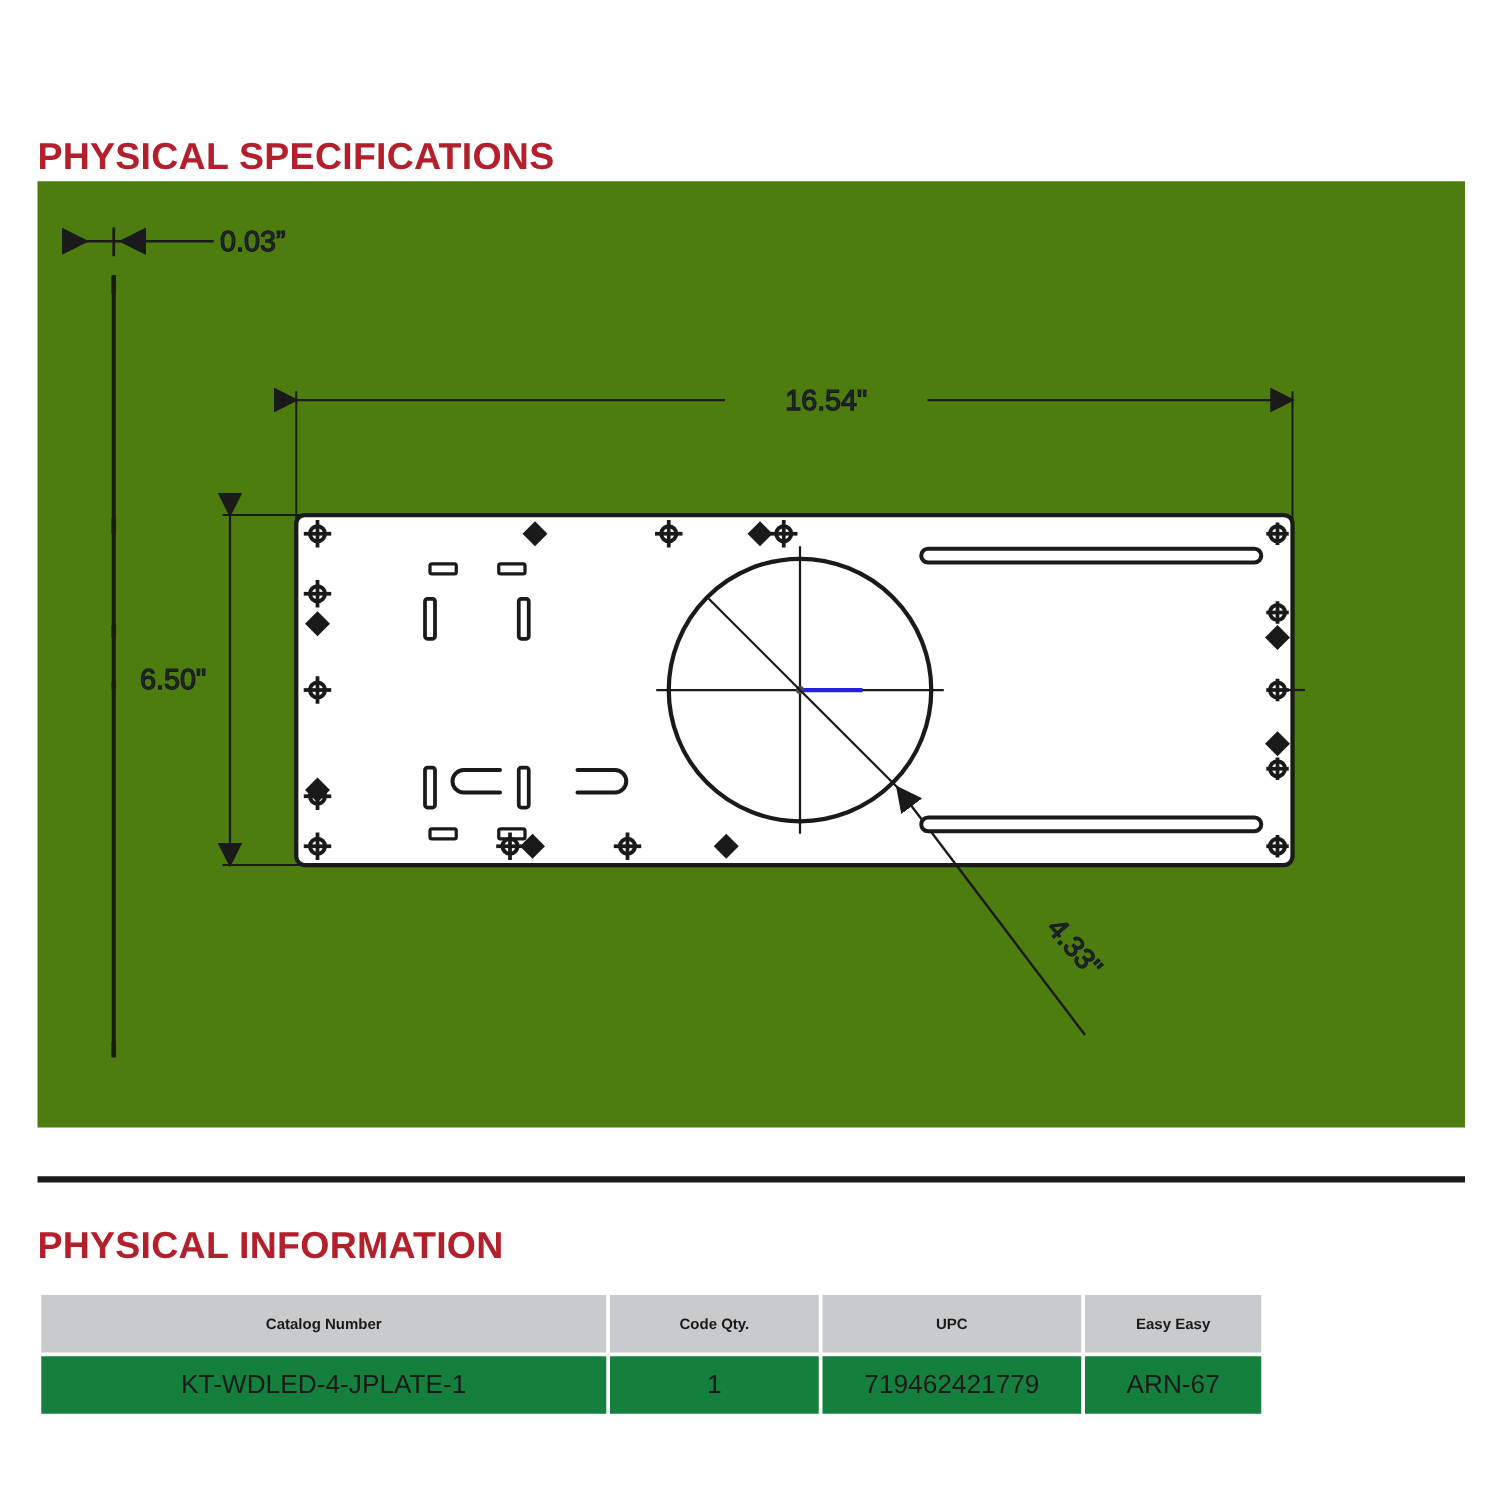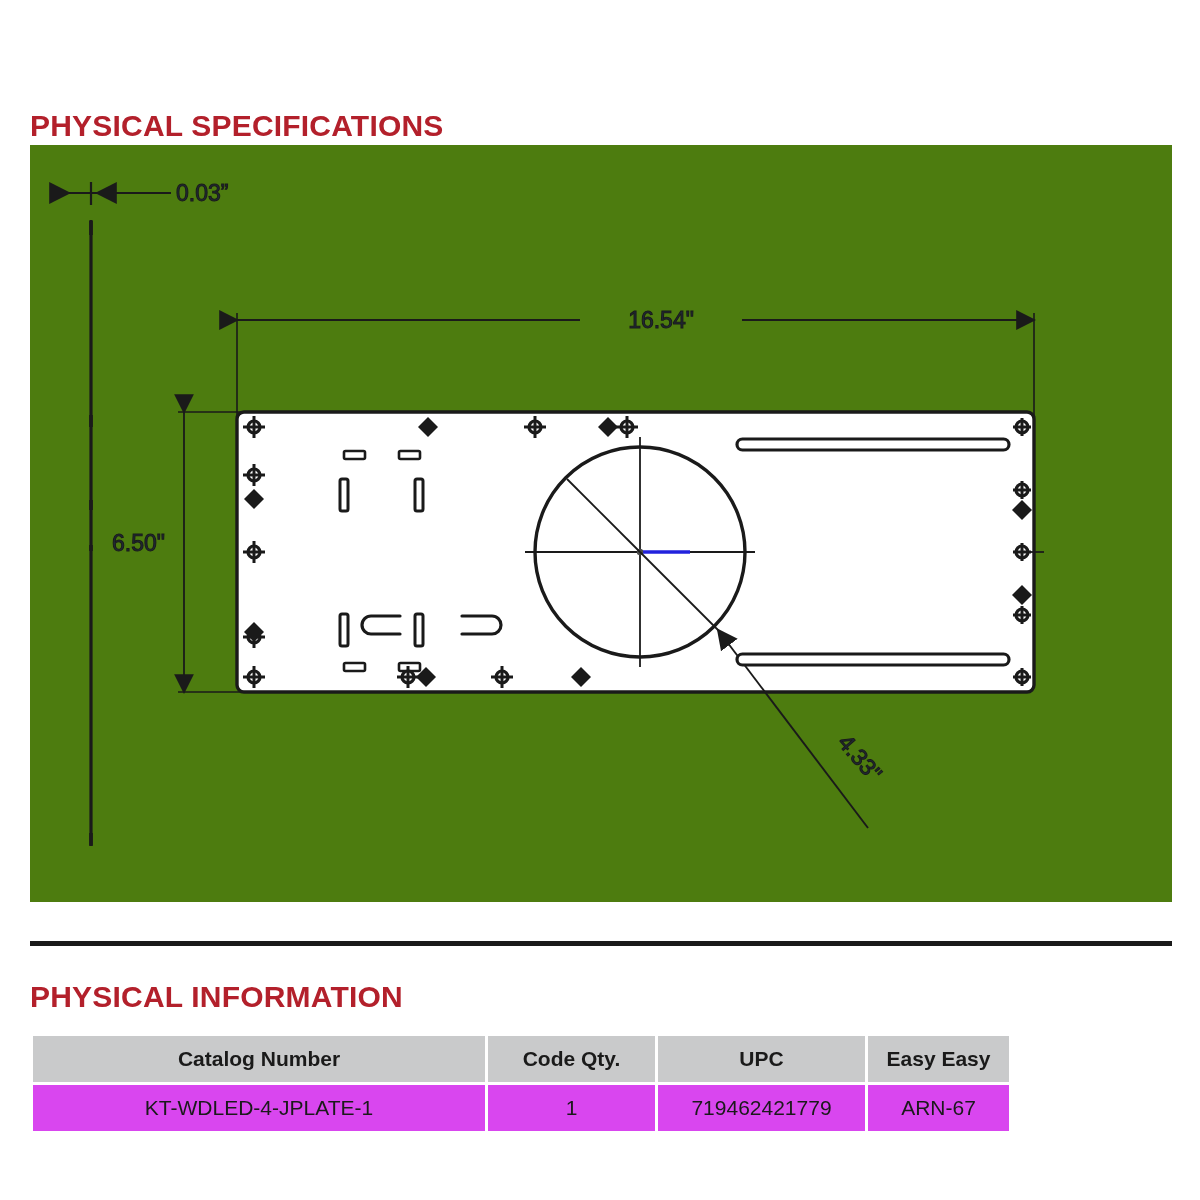"Catalog Number" #ordering-table th { font-size: 21px -> 12px }
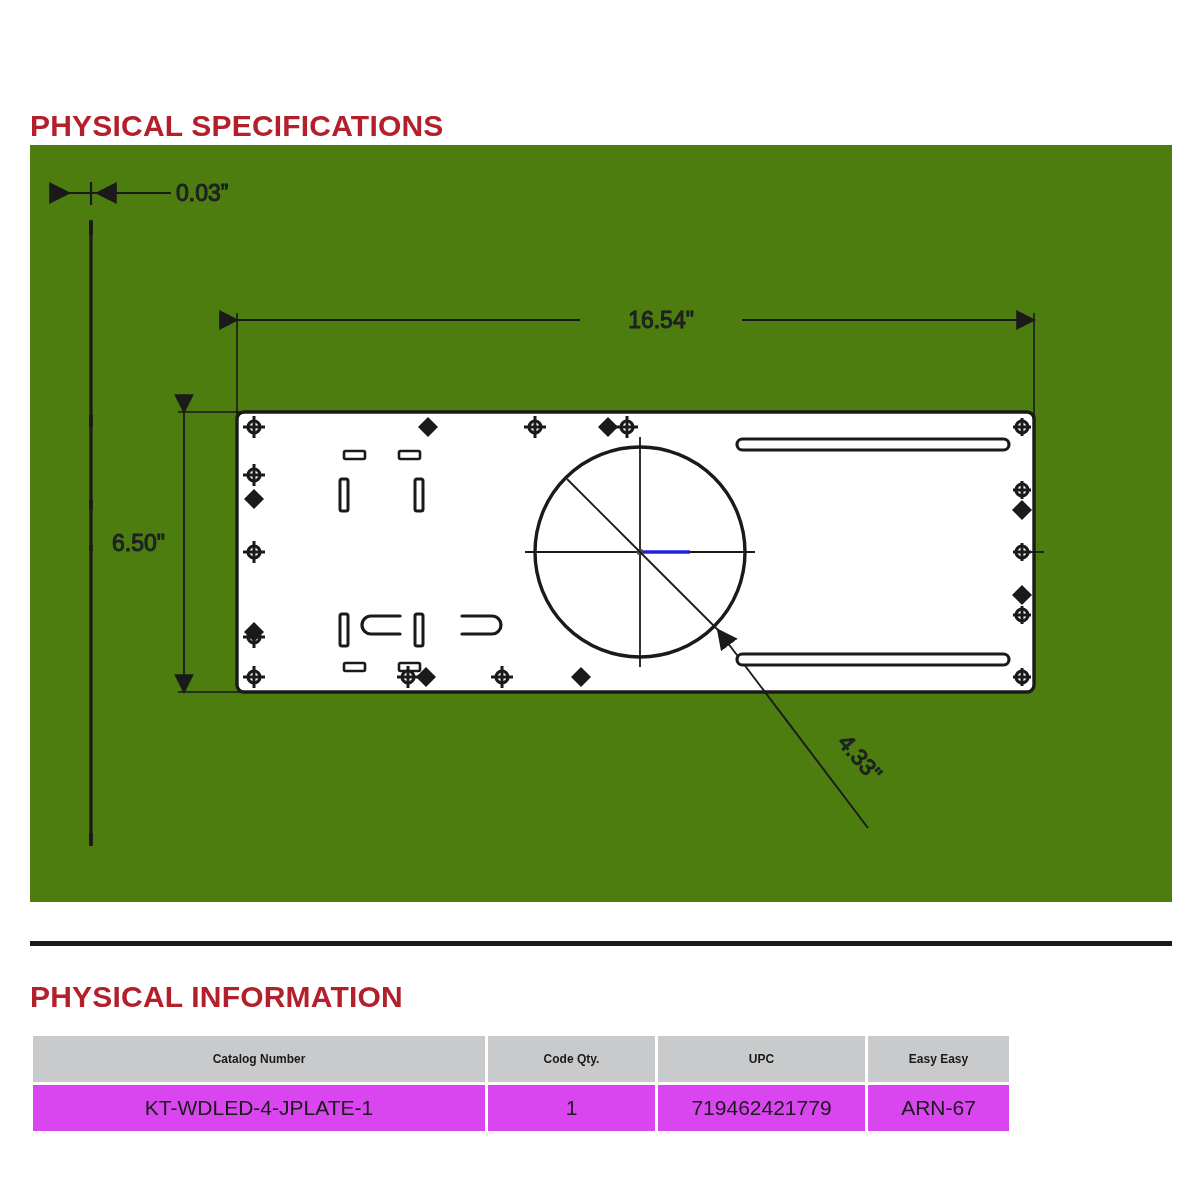"KT-WDLED-4-JPLATE-1" #ordering-table td { background: #d946ef -> #15803d }
